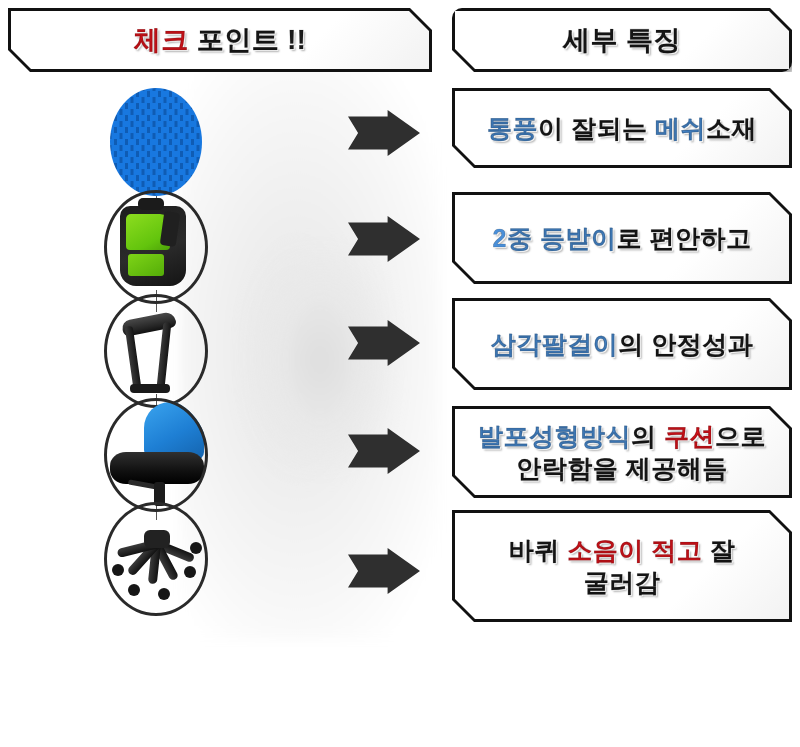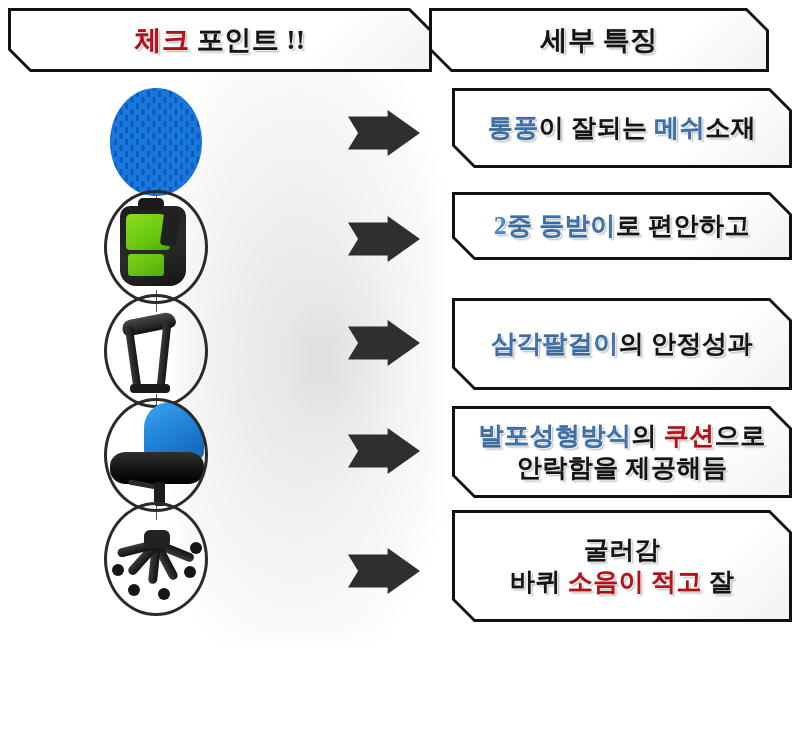"체크 포인트 !!" .toon { font-family: Liberation Serif, serif -> none }
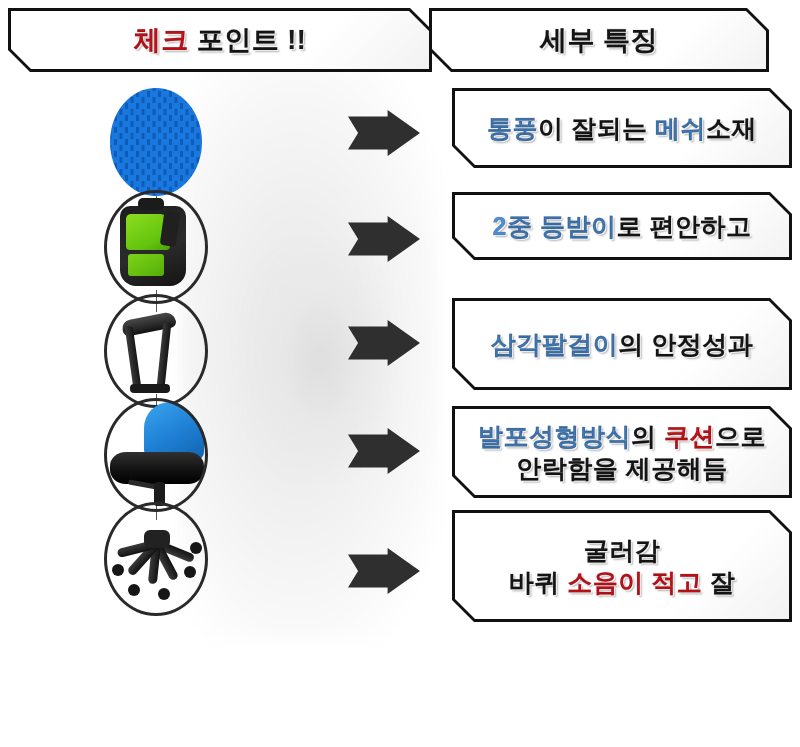"세부 특징" div.bevel-box { border-radius: none -> 10px; left: 429px -> 452px }
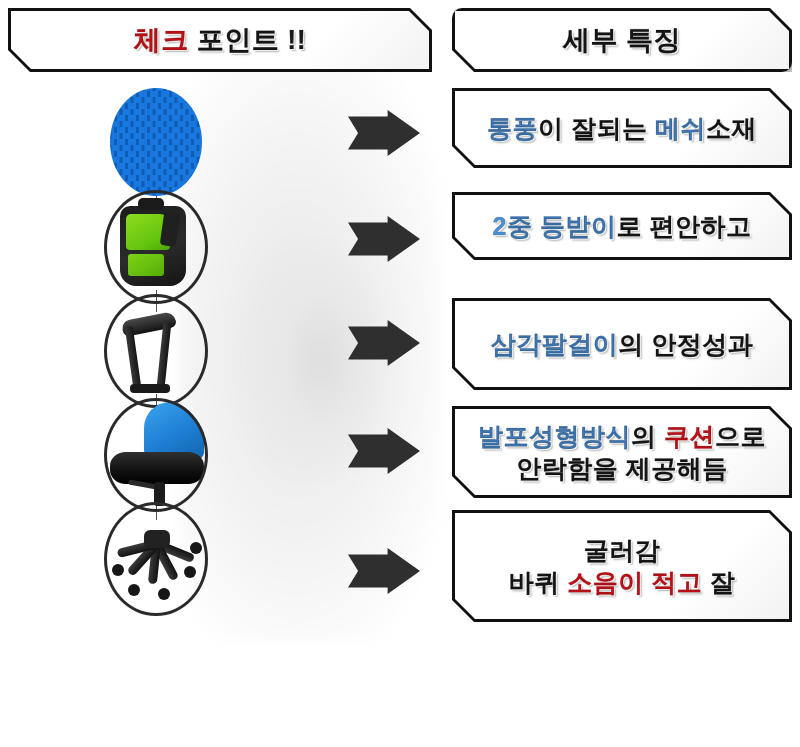"2중 등받이로 편안하고" div.bevel-box { height: 68px -> 92px }
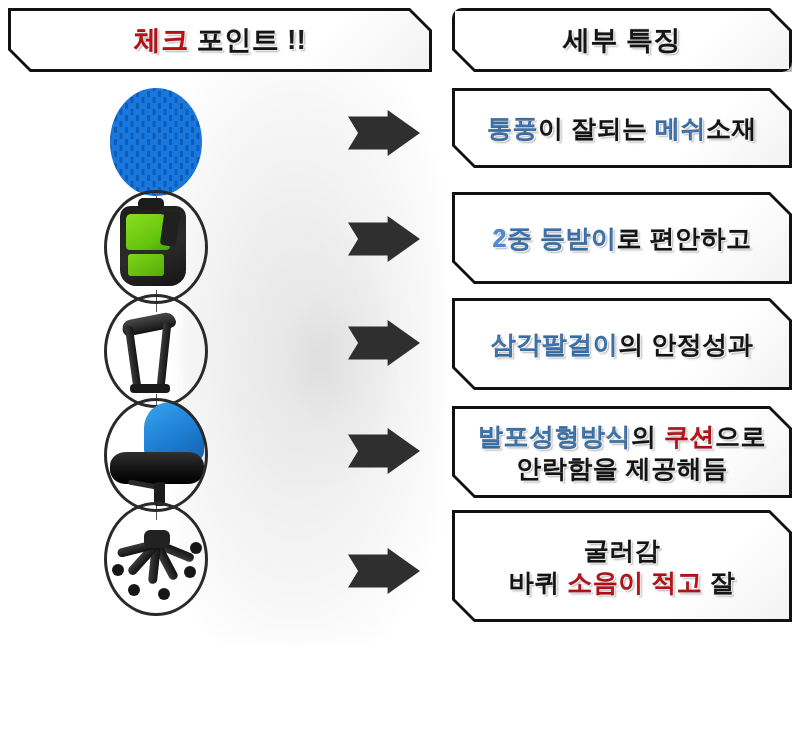"굴러감" div { order: before "바퀴 소음이 적고 잘" -> after "바퀴 소음이 적고 잘" }
